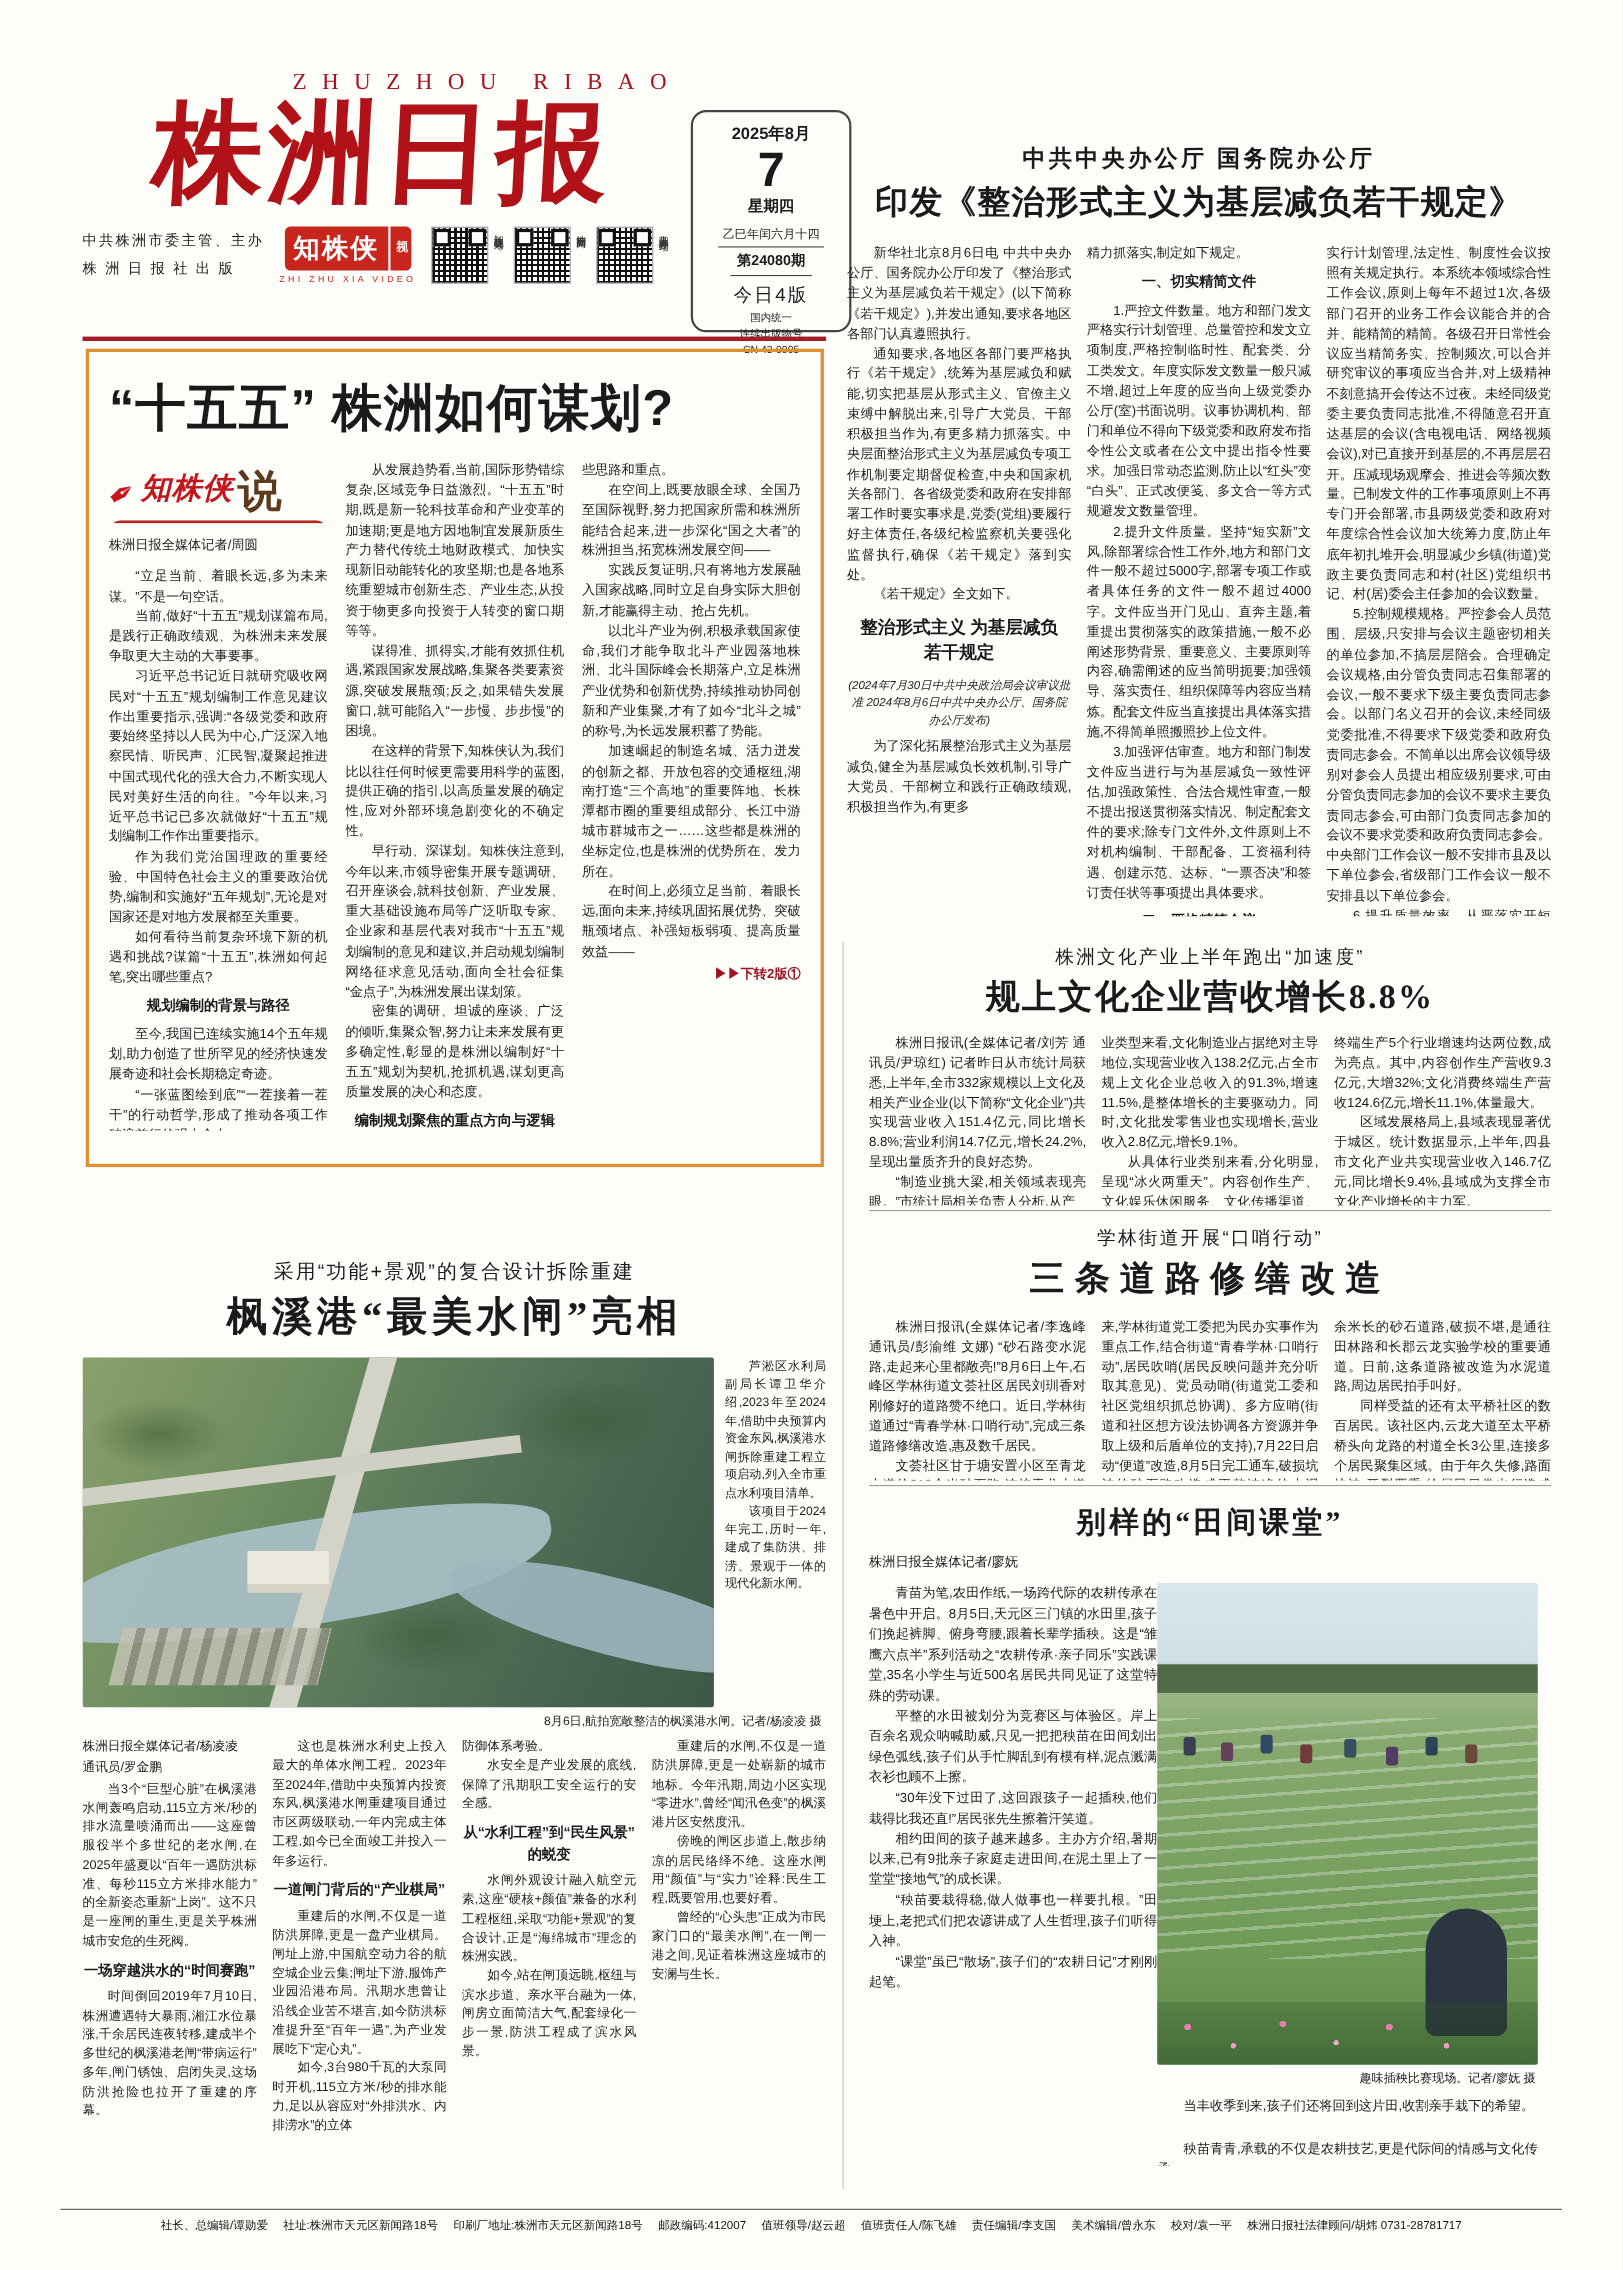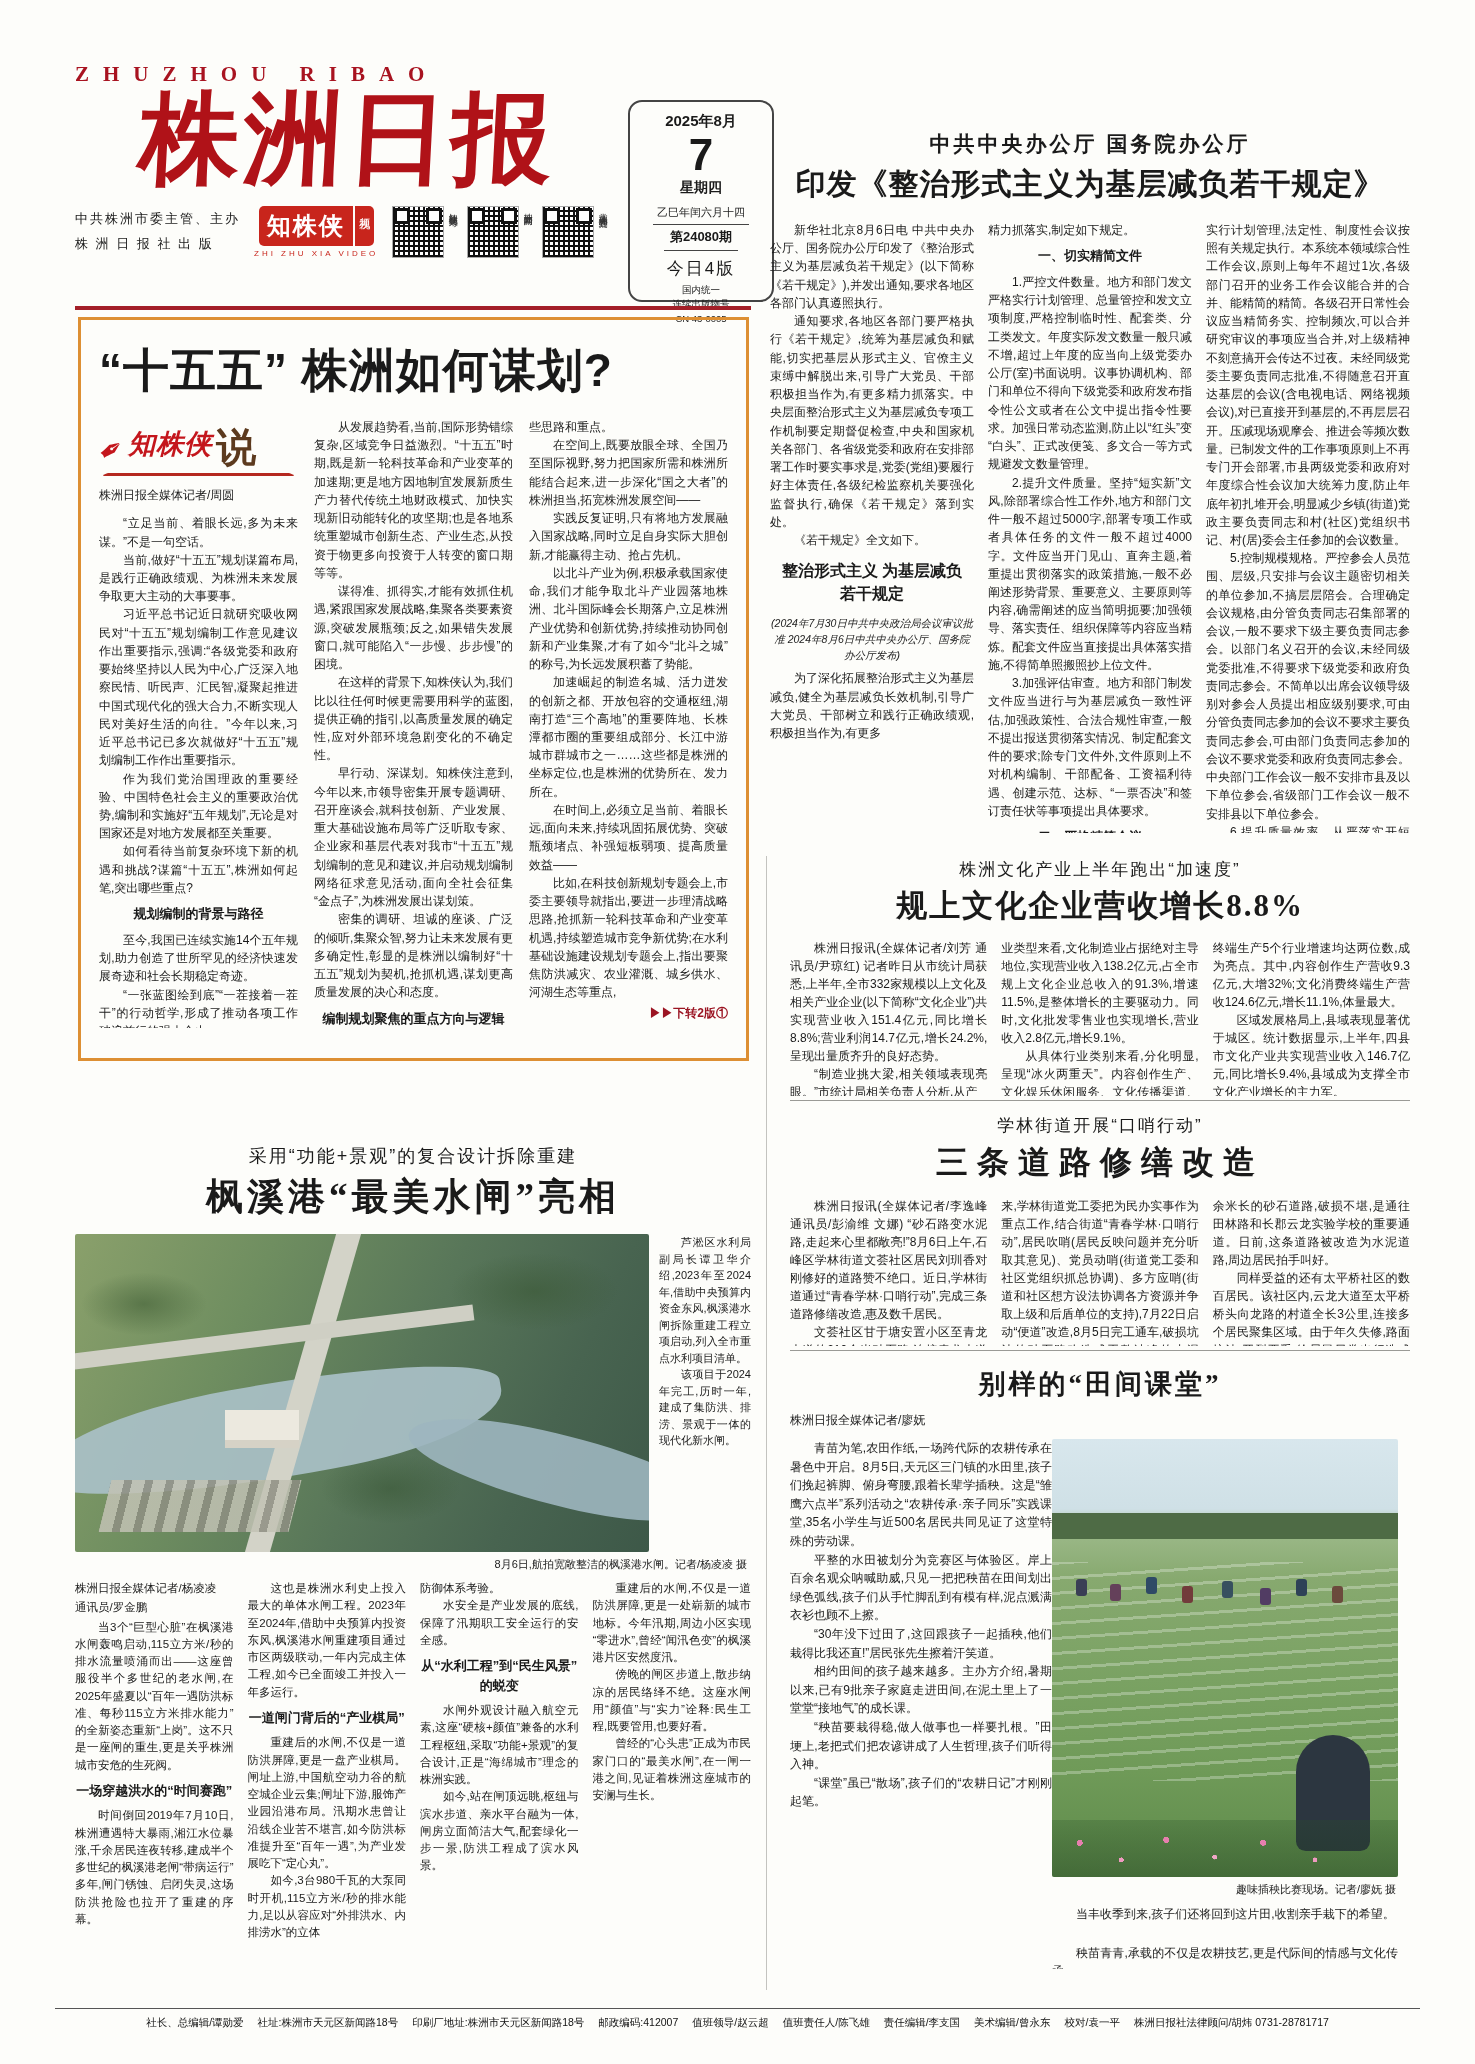"ZHUZHOU RIBAO" .pinyin { font-weight: bold -> normal; text-align: left -> right }
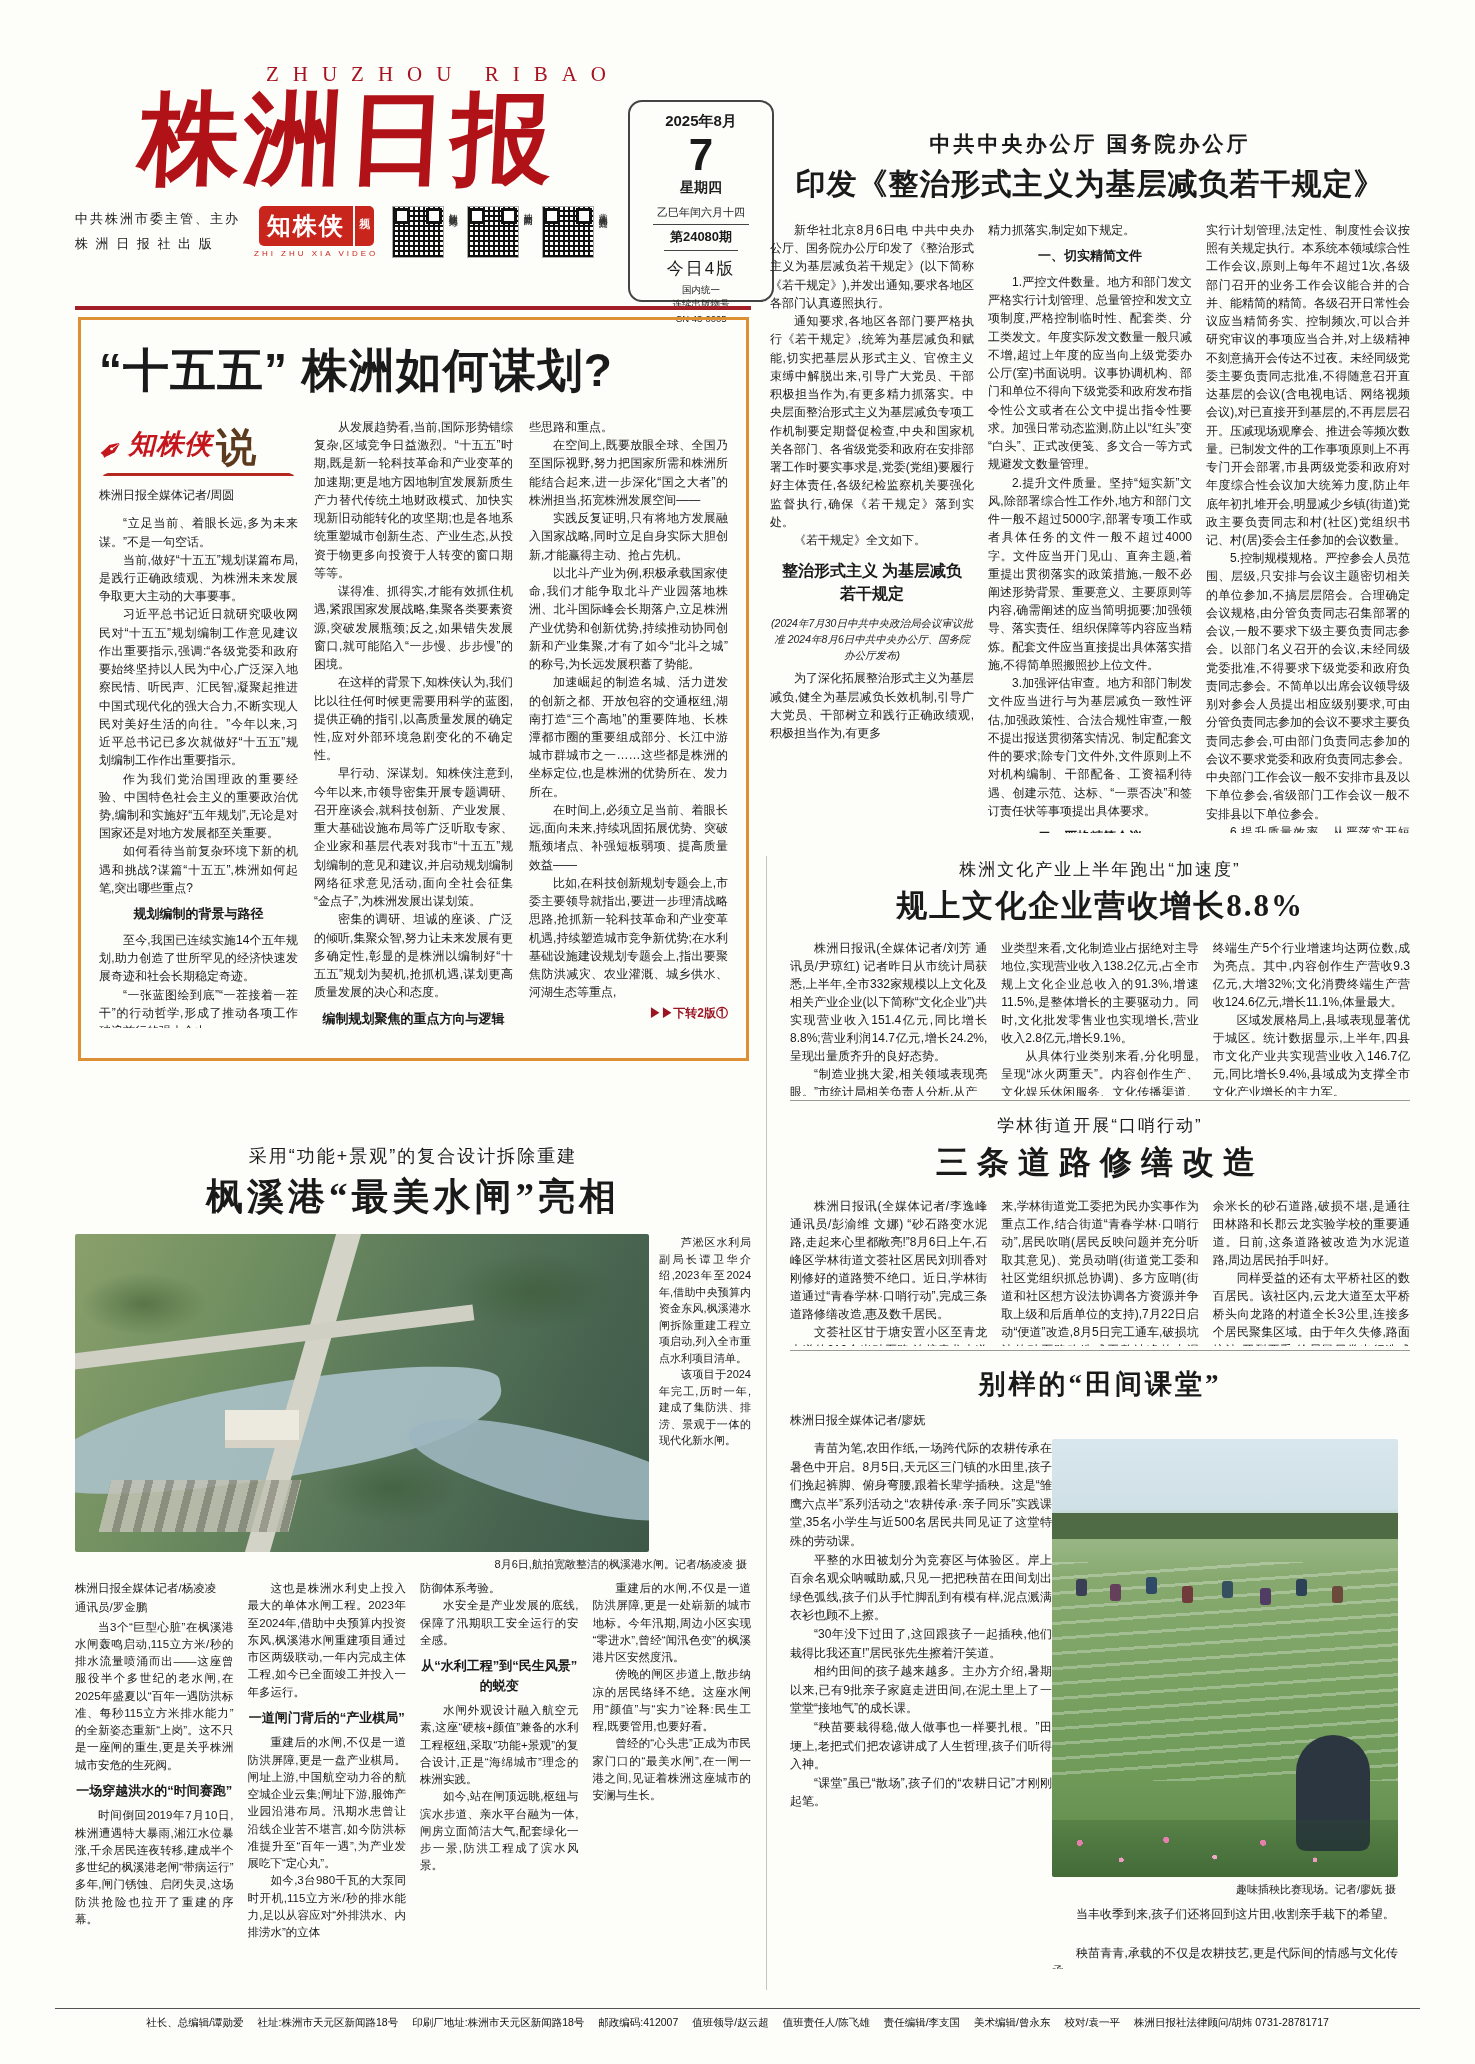"比如,在科技创新规划专题会上,市委主要领导就指出,要进一步理清战略思路,抢抓新一" p.para { html: <p>比如,在科技创新规划专题会上,市委主要领导就指出,要进一步理清战略思路,抢抓新一轮科技革命和产业变革机遇,持续塑造城市竞争新优势;在水利基础设施建设规划专题会上,指出要聚焦防洪减灾、农业灌溉、城乡供水、河湖生态等重点,</p> -> none }
